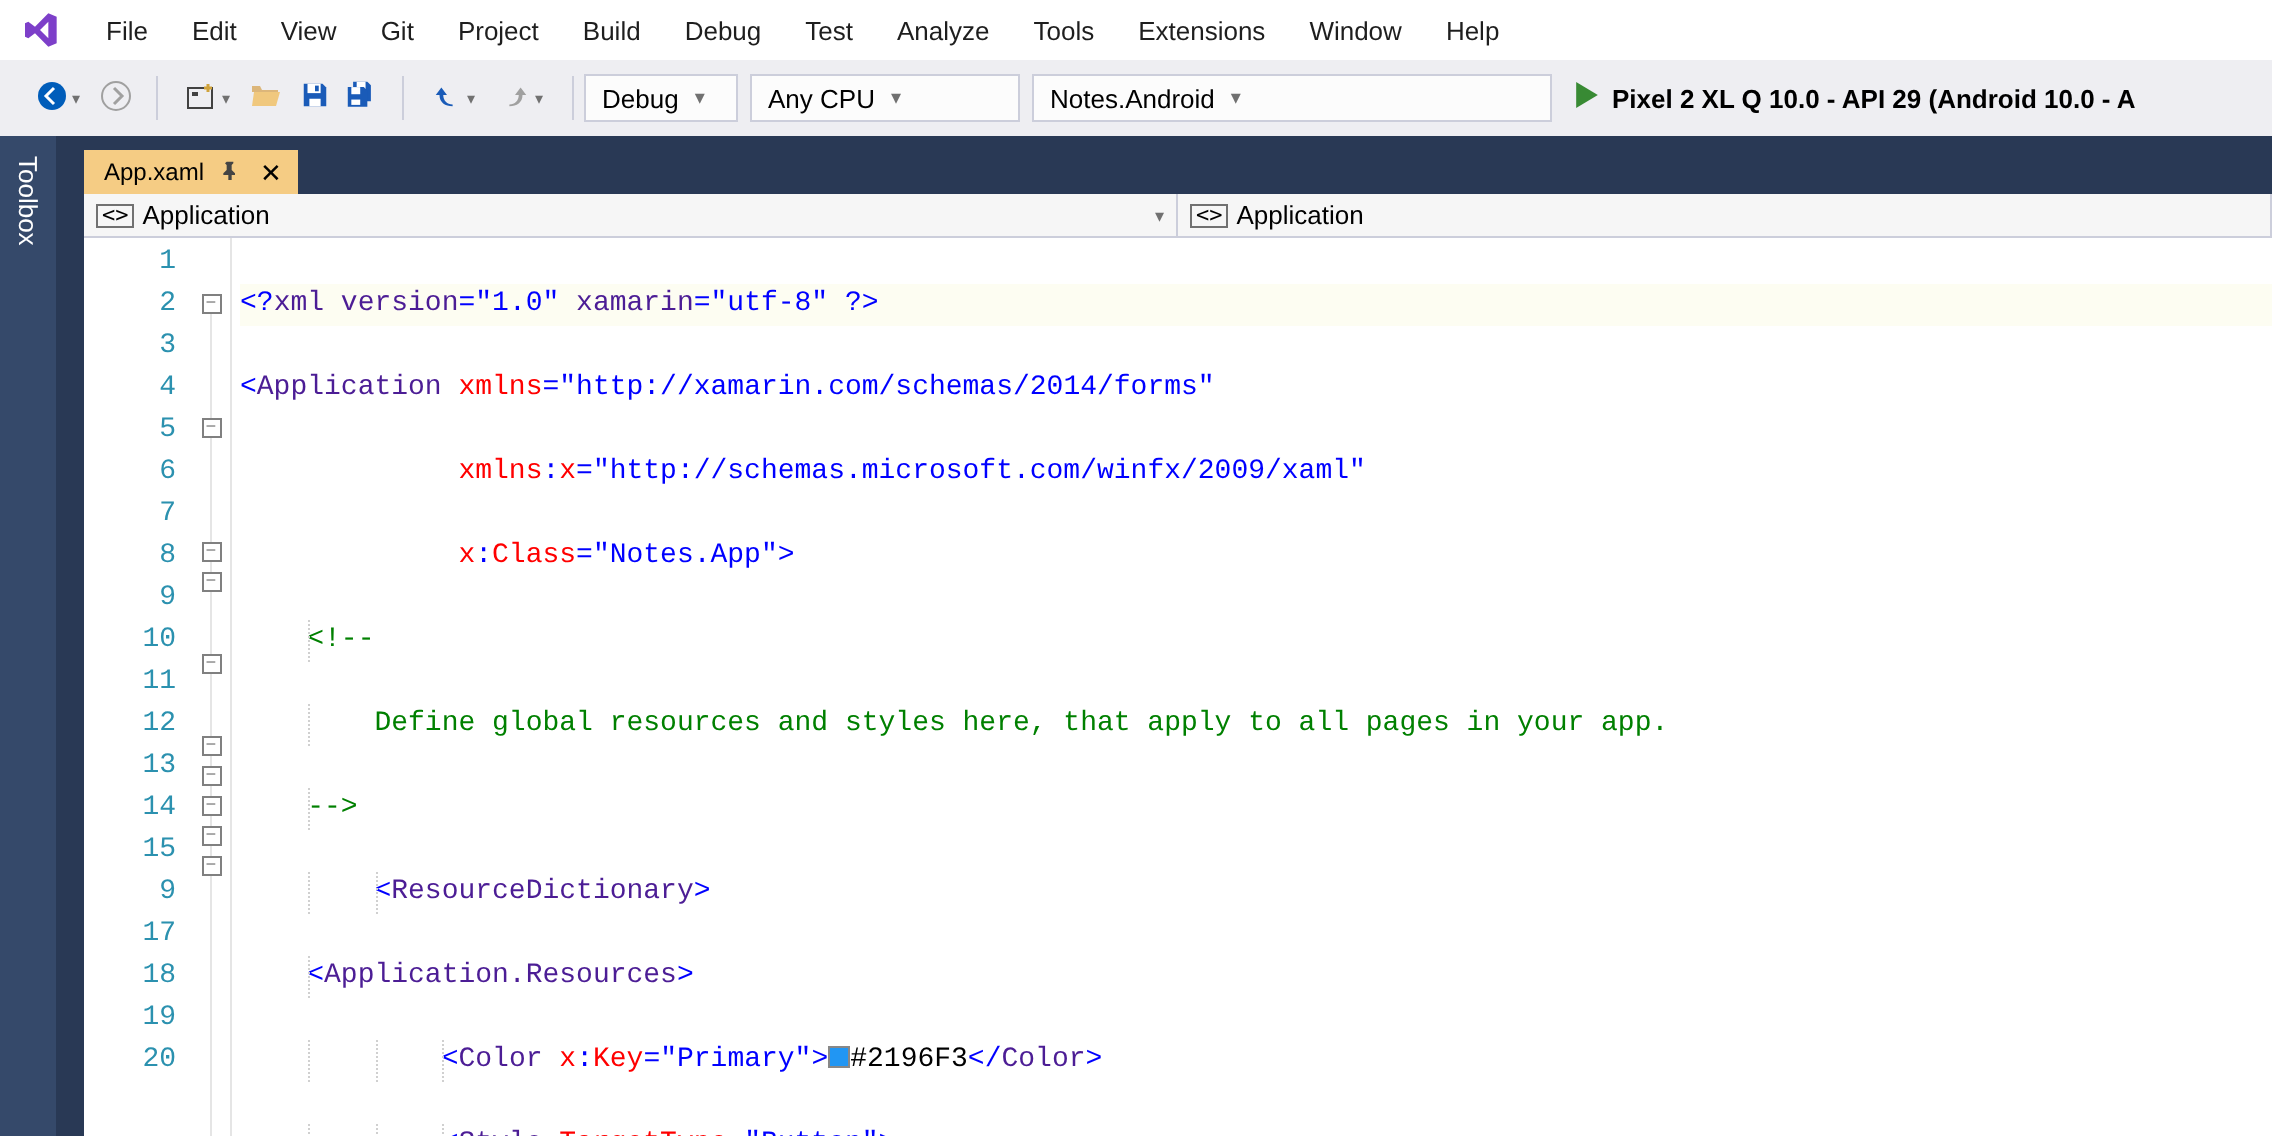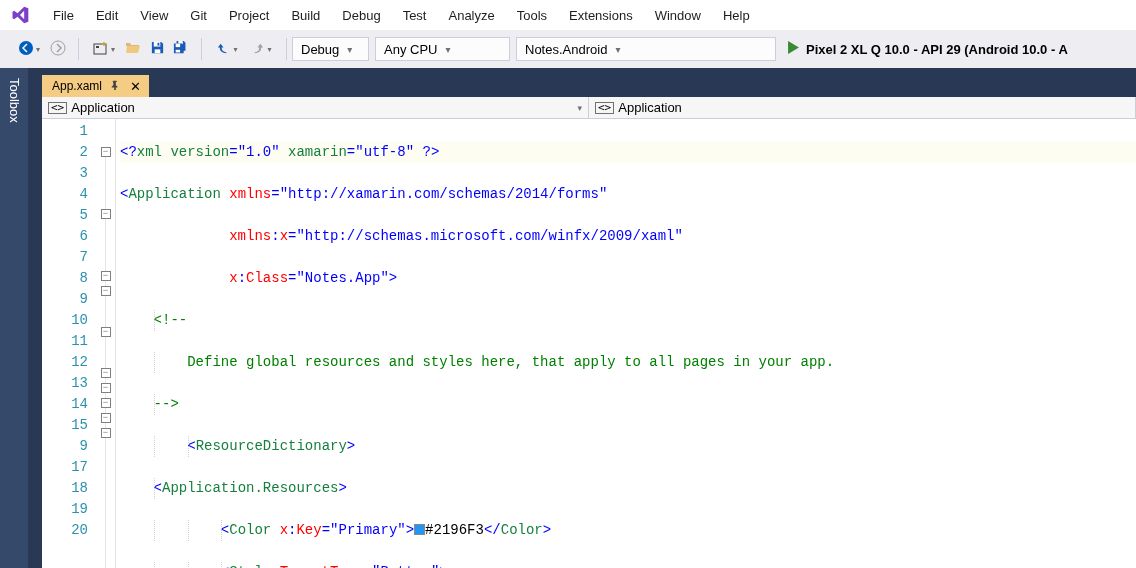"xml version" .c-brown { color: #15803d -> #4c1d95 }
